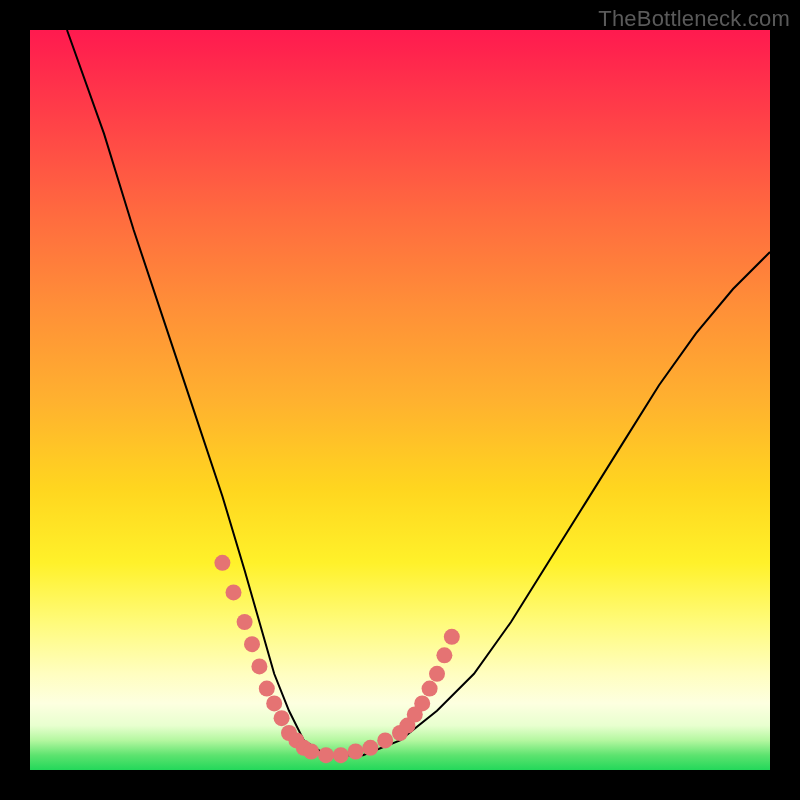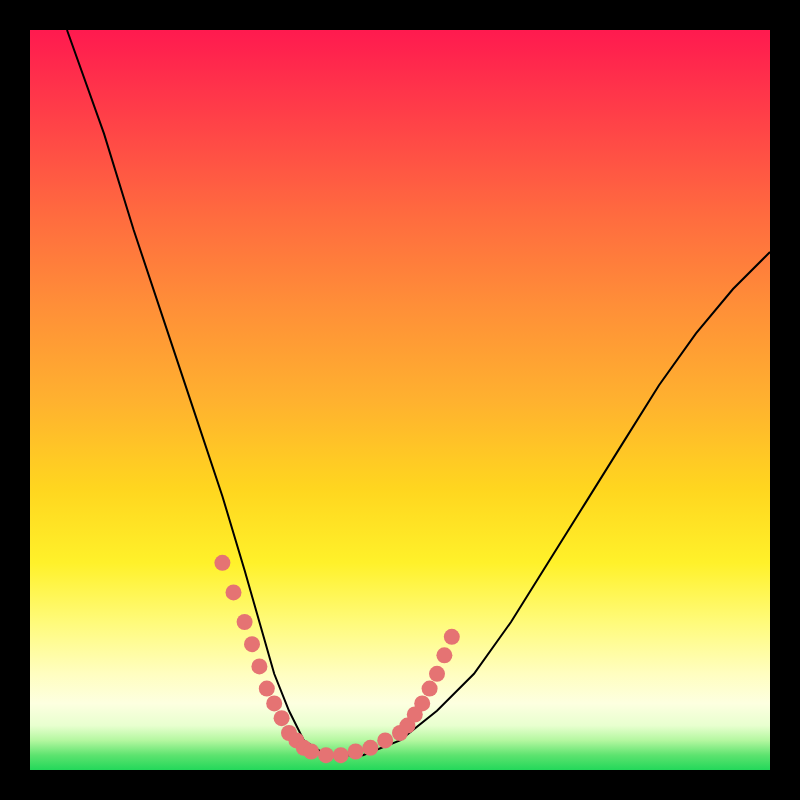"TheBottleneck.com" div.watermark { html: none -> <div>TheBottleneck.com</div> }
